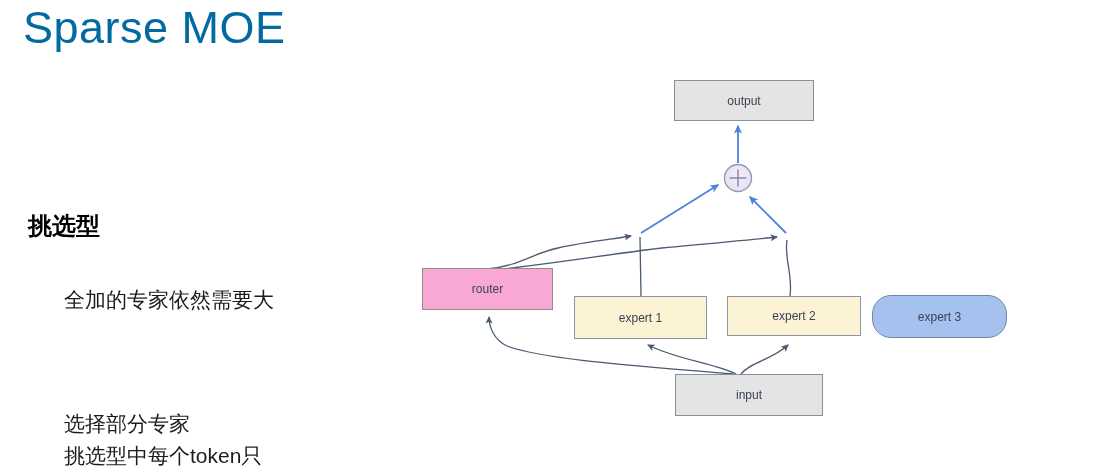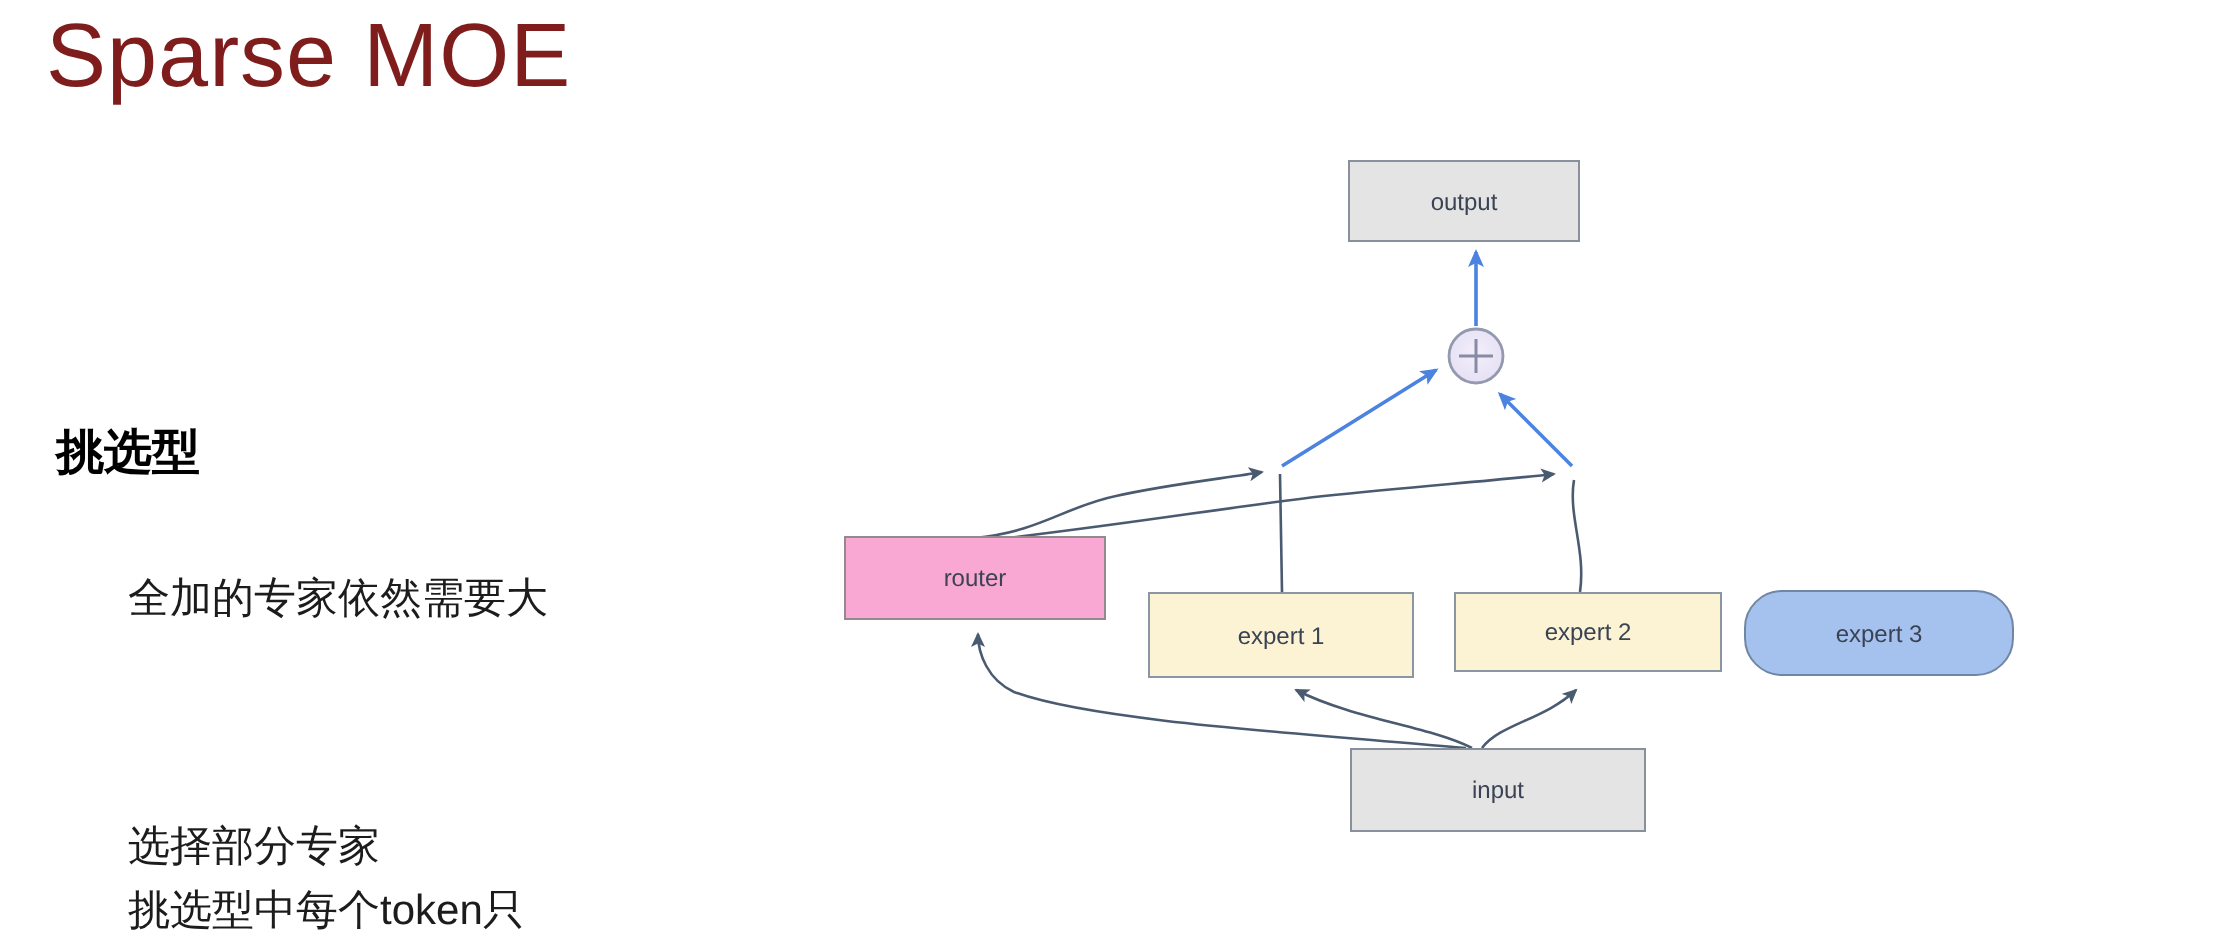"Sparse MOE" .title { color: #7f1d1d -> #0369a1 }
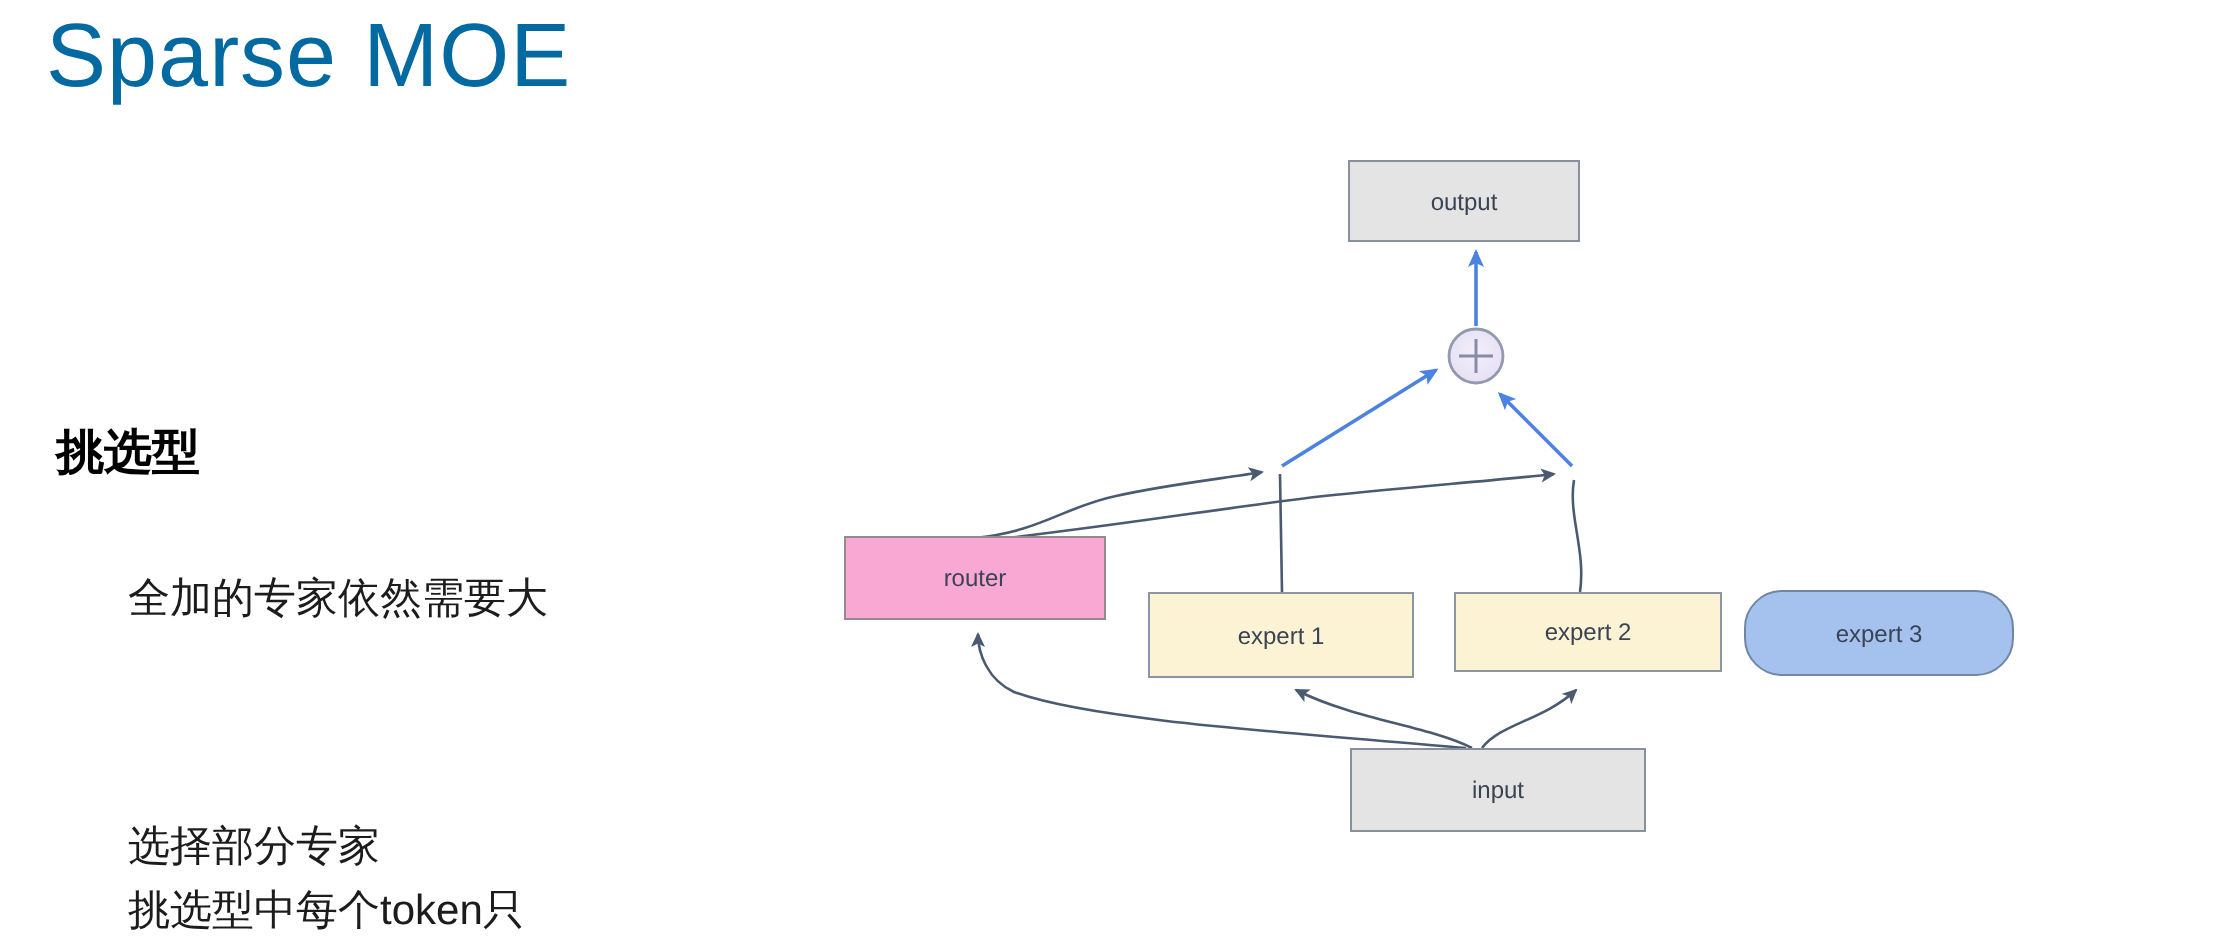"output" .node-output { width: 116px -> 140px }
